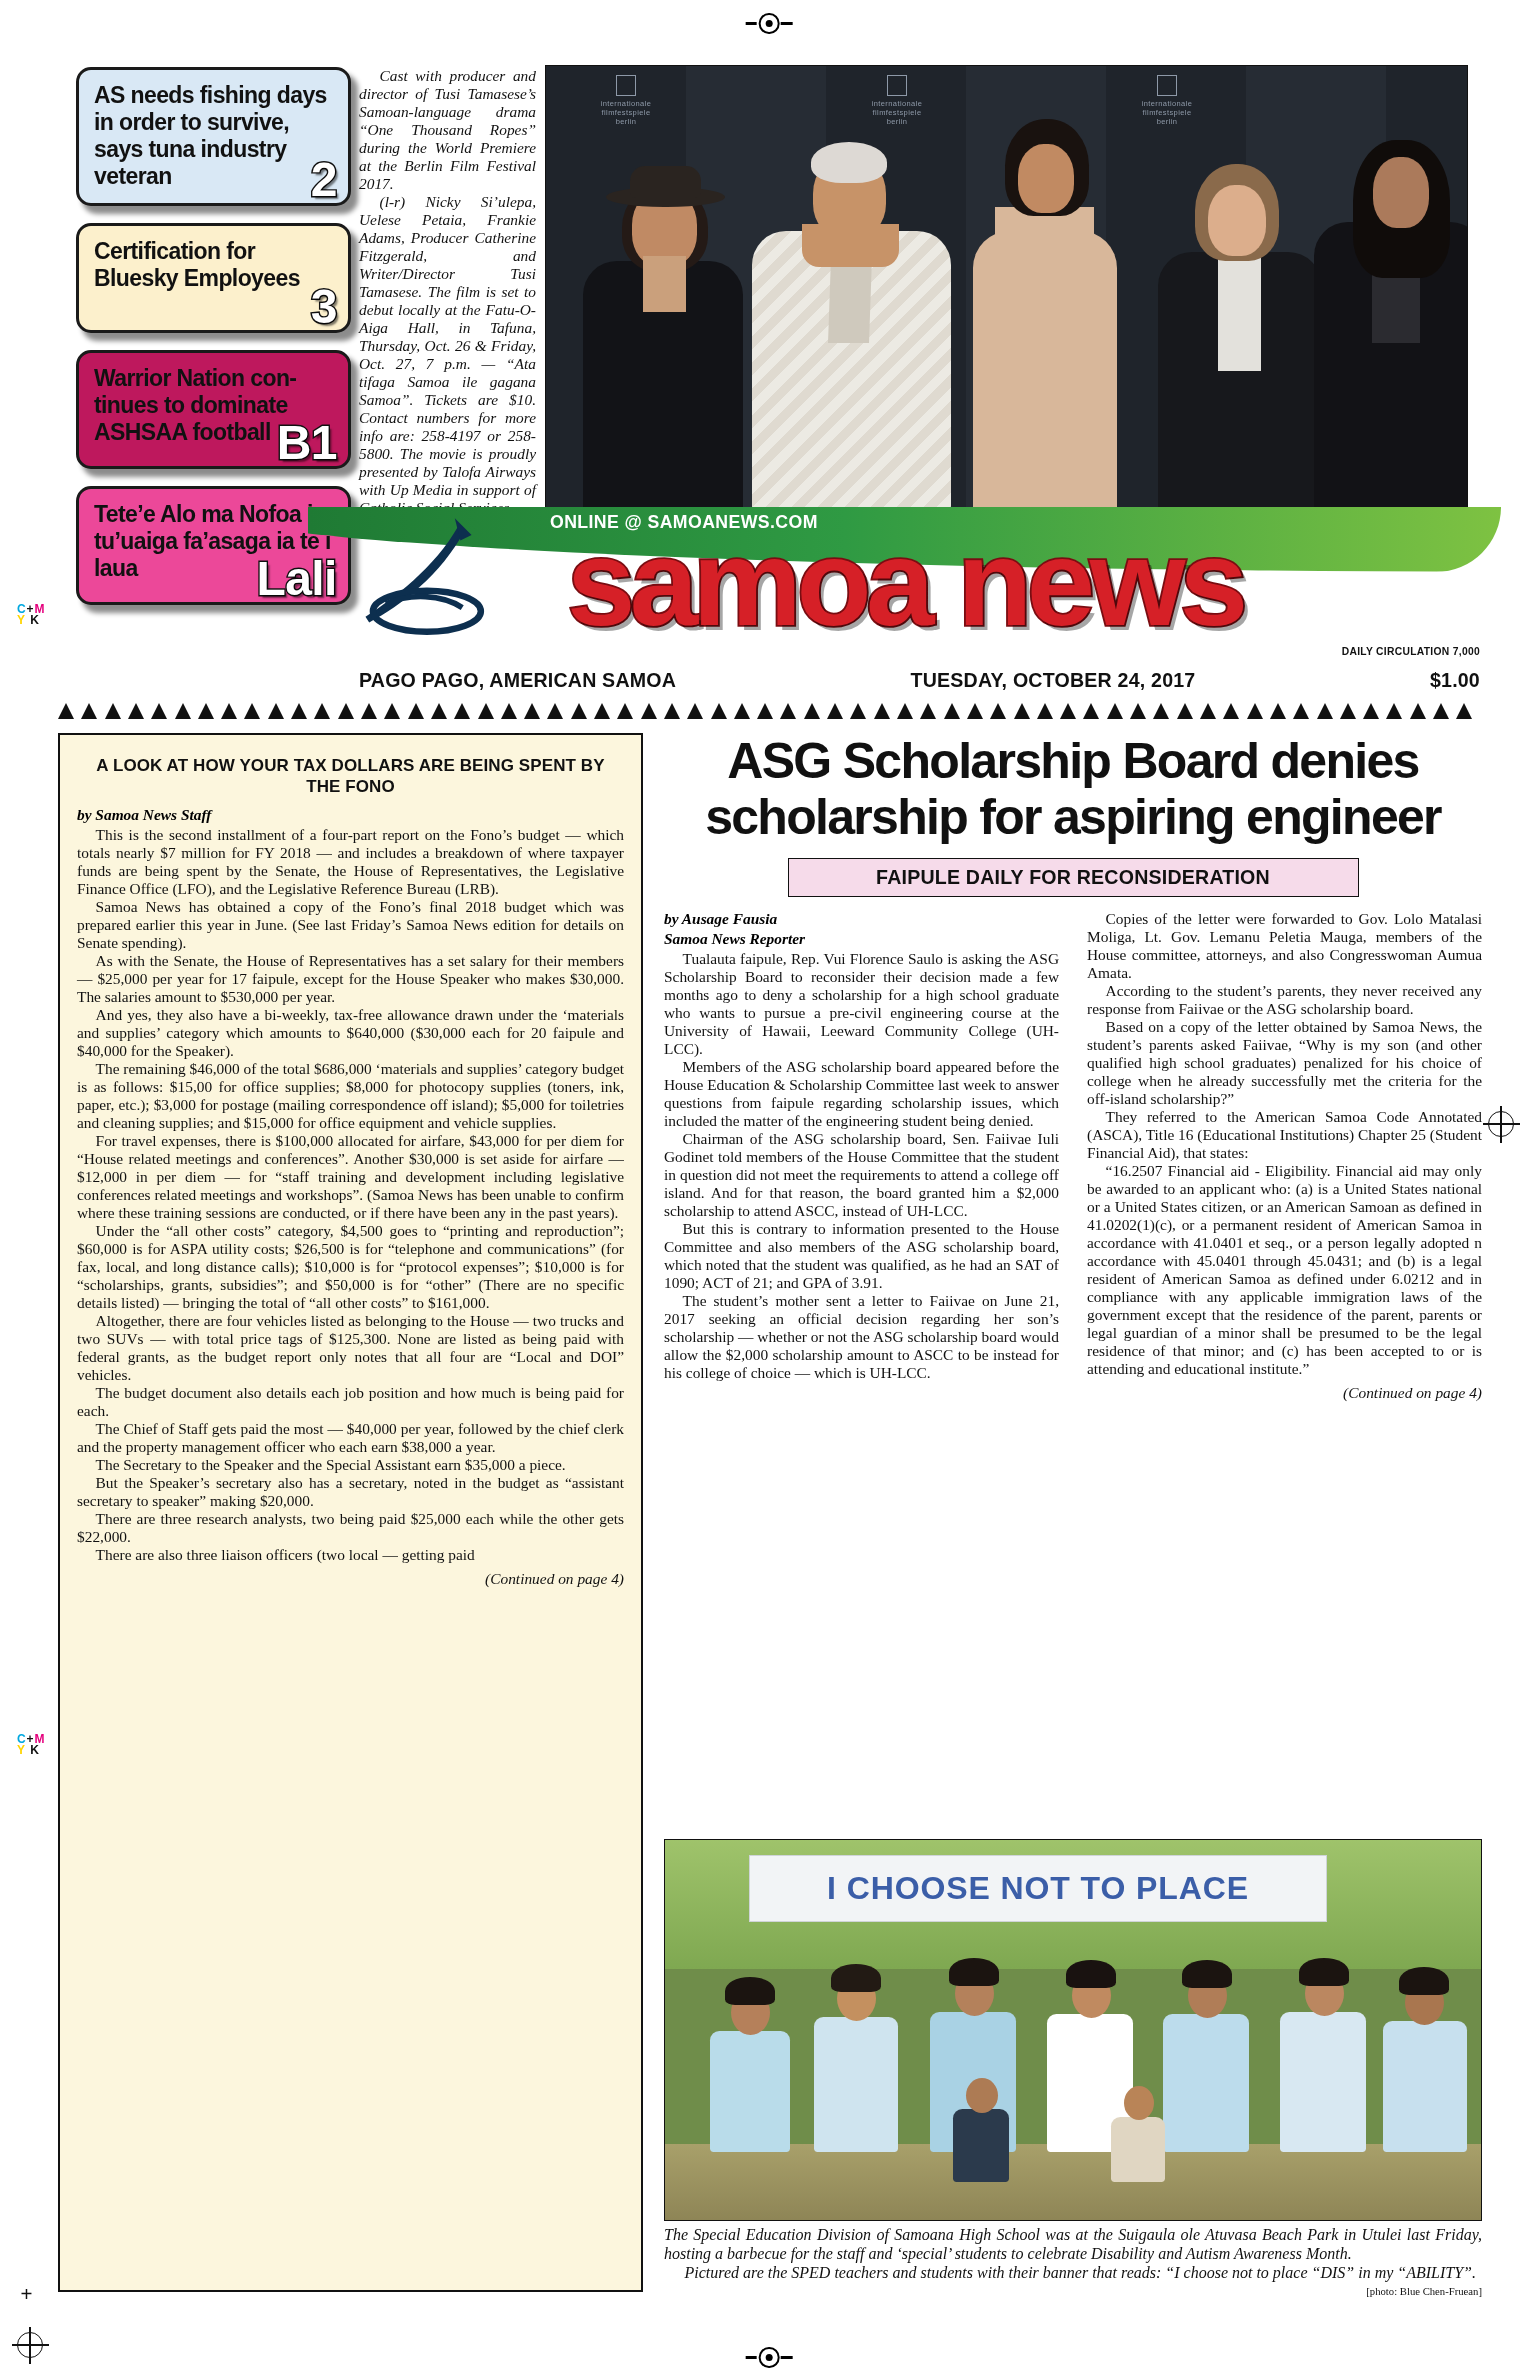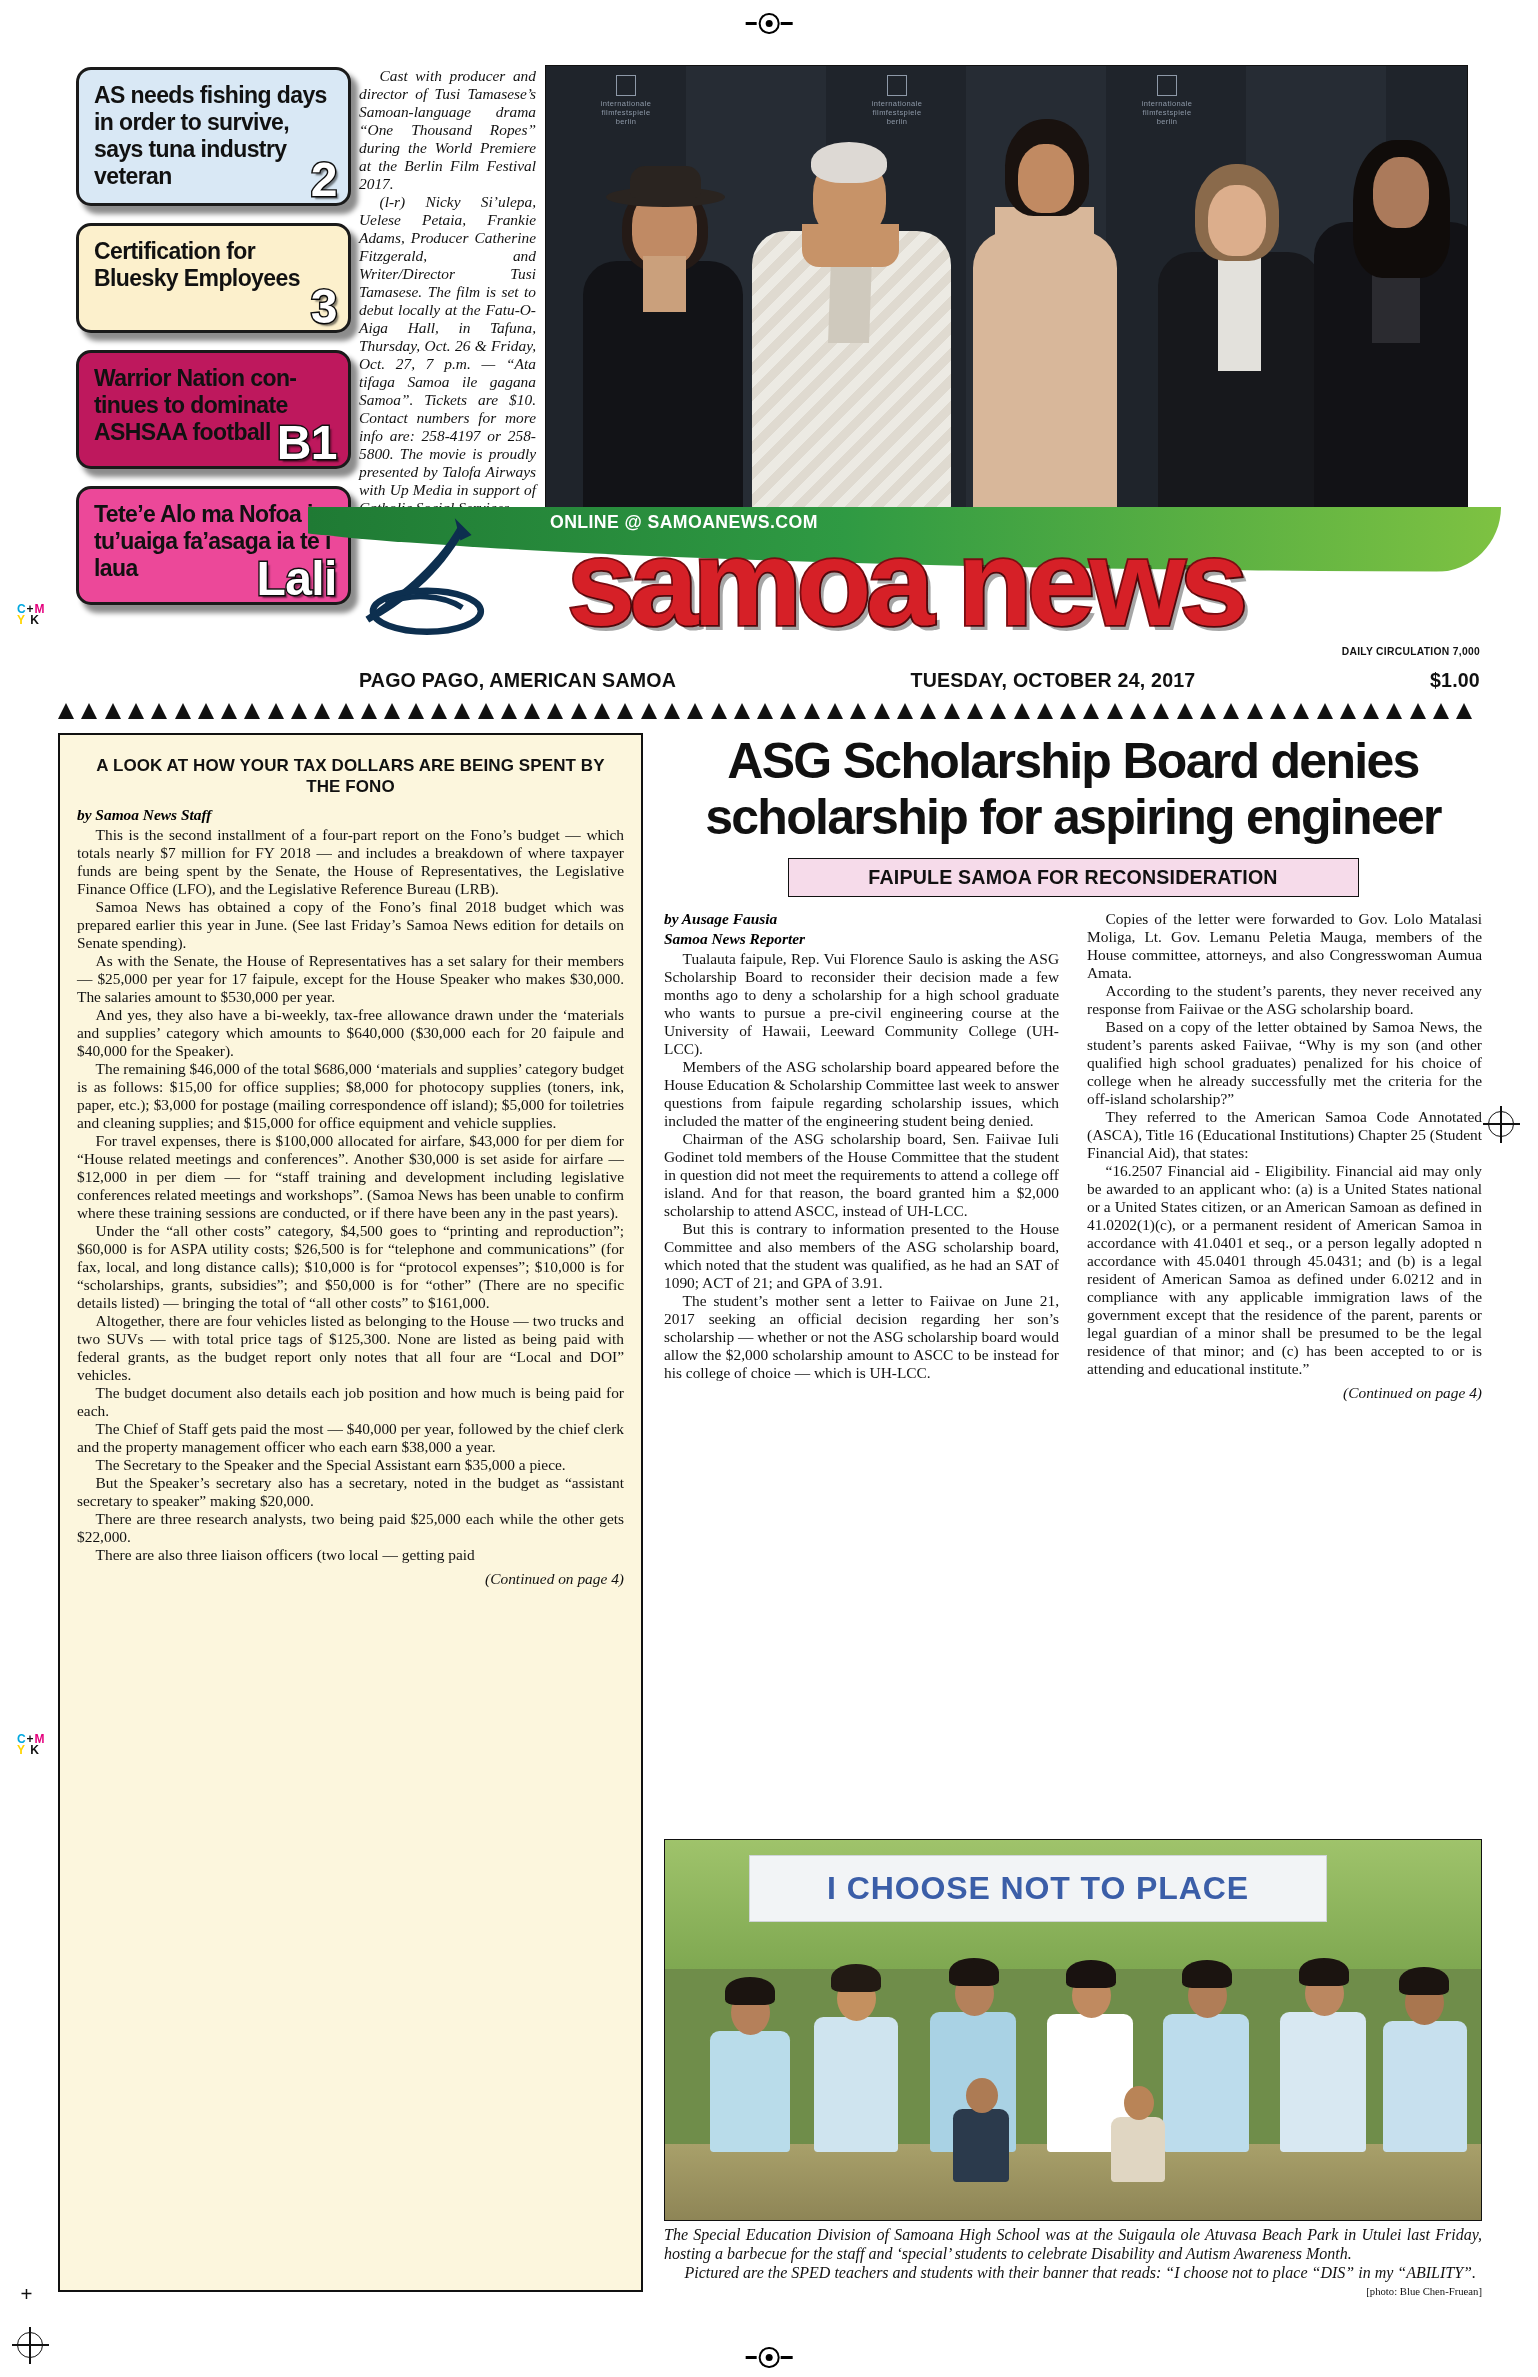"FAIPULE SAMOA FOR RECONSIDERATION" div { text: SAMOA -> DAILY }
